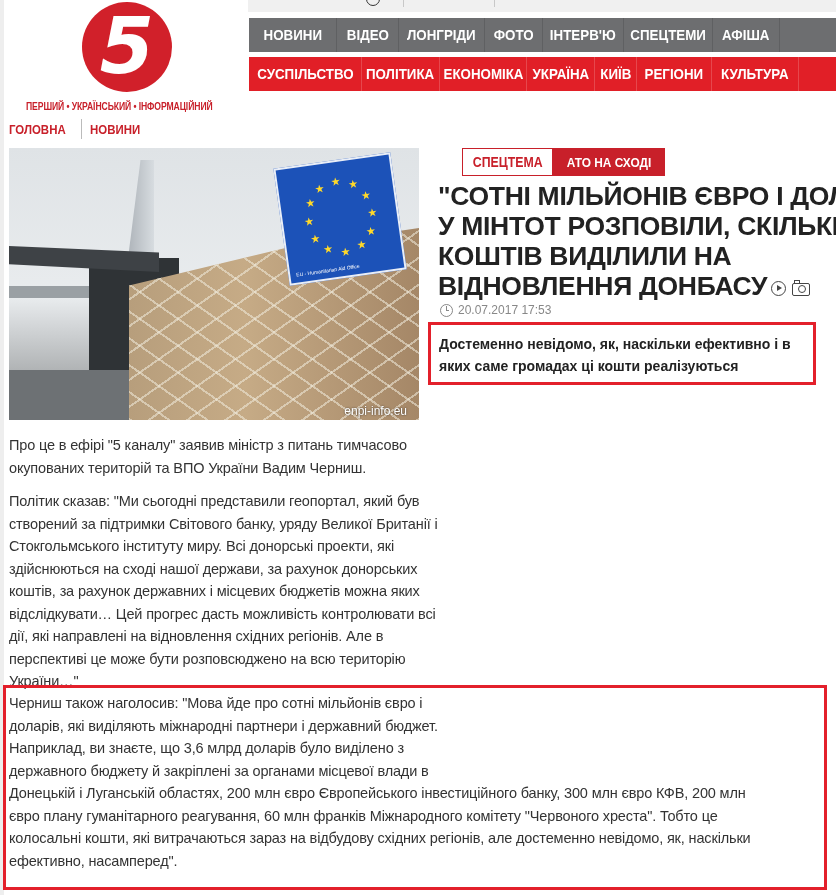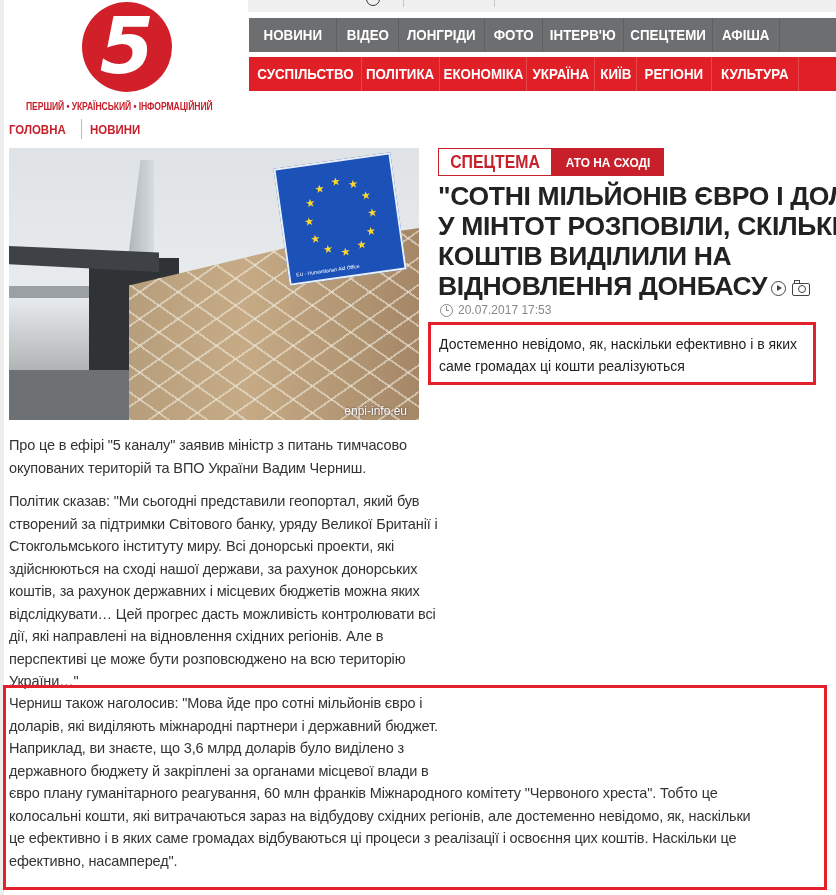"СПЕЦТЕМА" .tag-outline { font-size: 18px -> 14px; margin-left: none -> 24px }
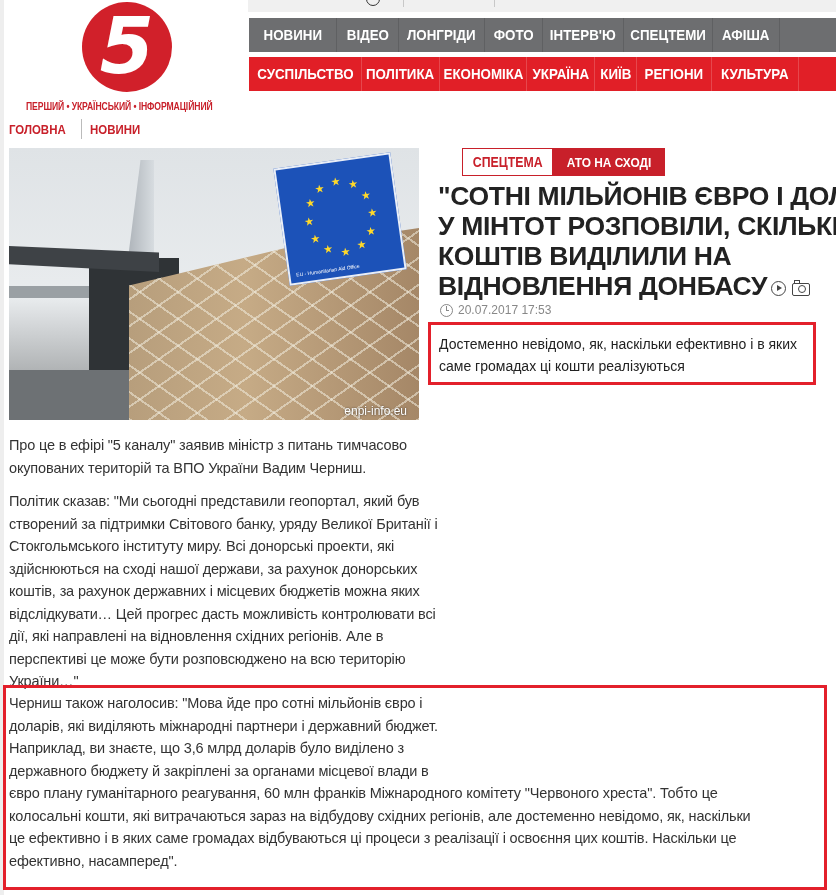"Достеменно невідомо, як, наскільки" .lead { font-weight: normal -> bold }
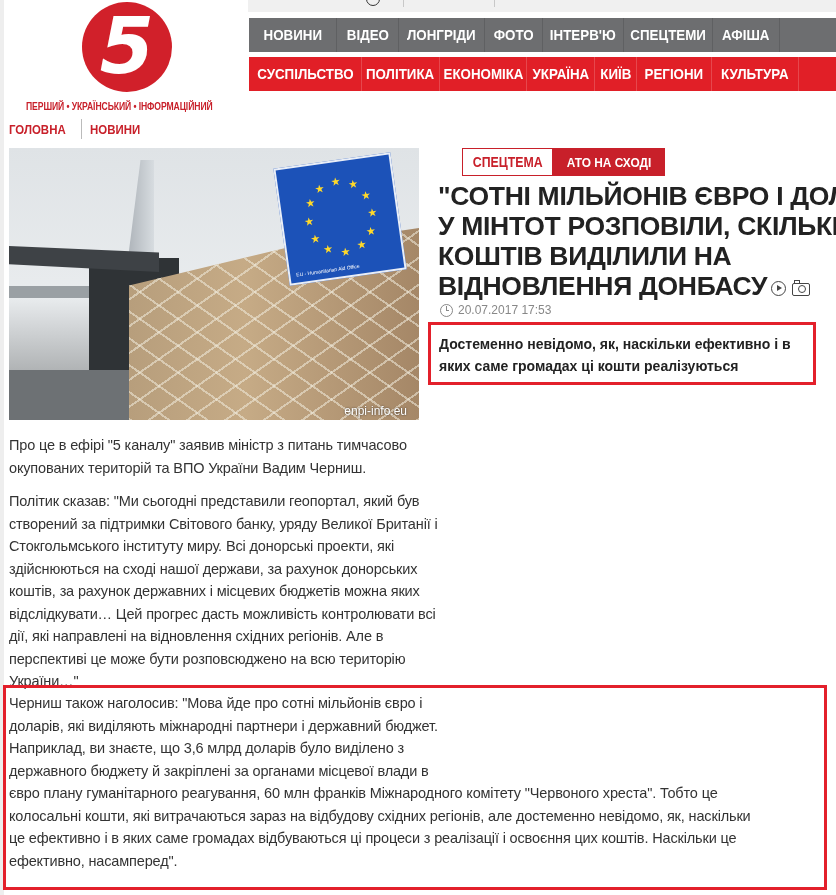"Донецькій і Луганській областях, 200" span.ln { html: none -> <span>Донецькій і Луганській областях, 200 млн євро Європейського інвестиційного банку, 300 млн євро КФВ, 200 млн</span> }
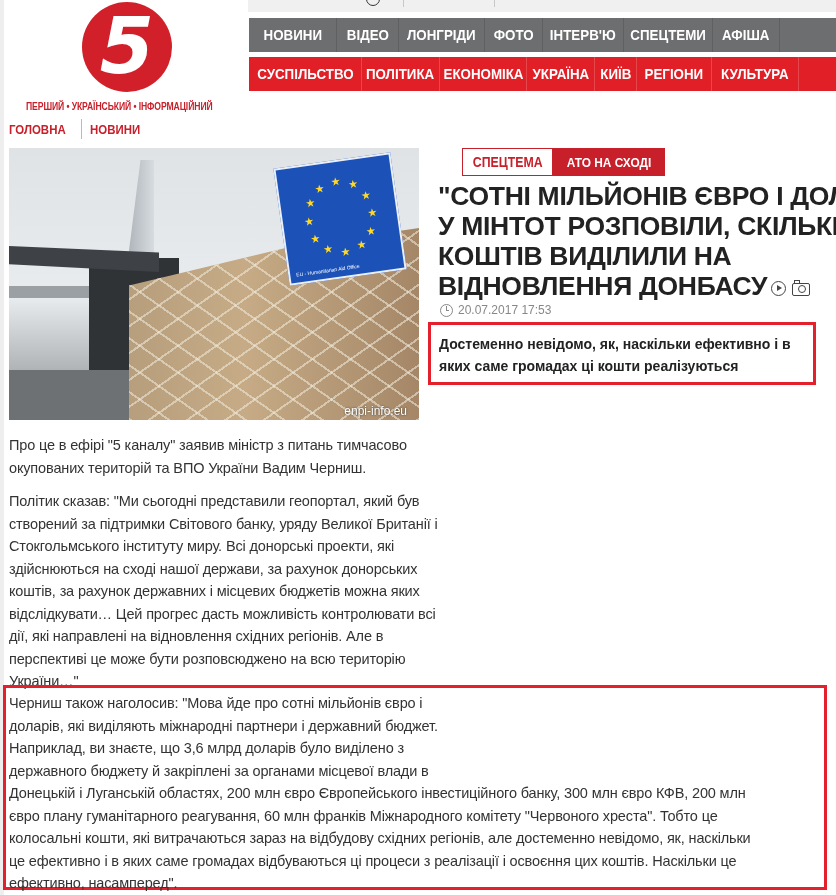"це ефективно і в яких" span.ln { html: <span>це ефективно і в яких саме громадах відбуваються ці процеси з реалізації і освоєння цих коштів. Наскільки це</span> -> none }
